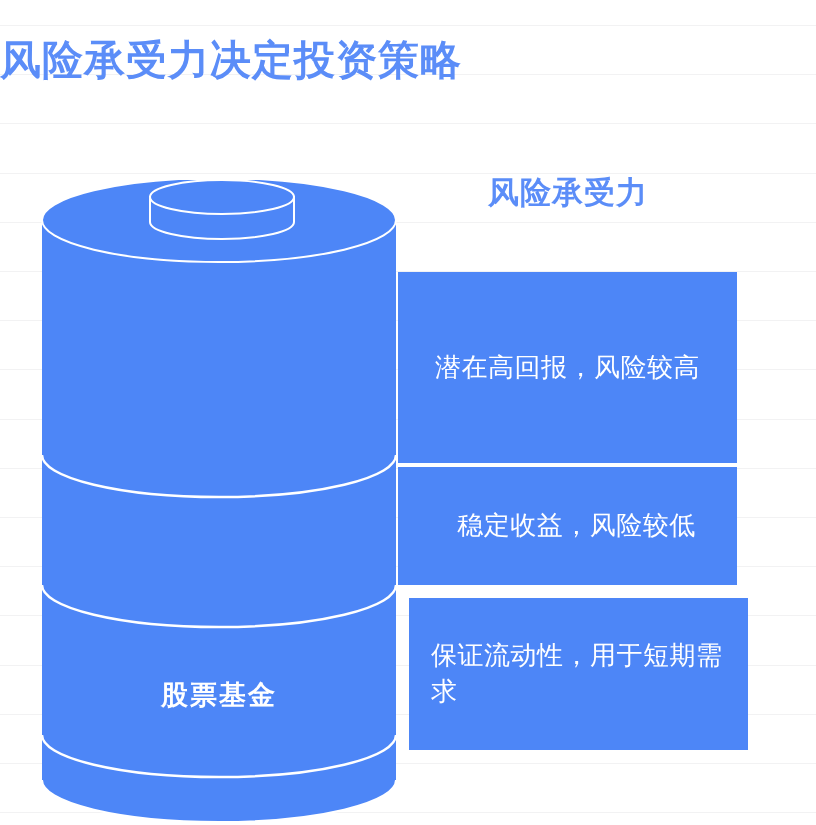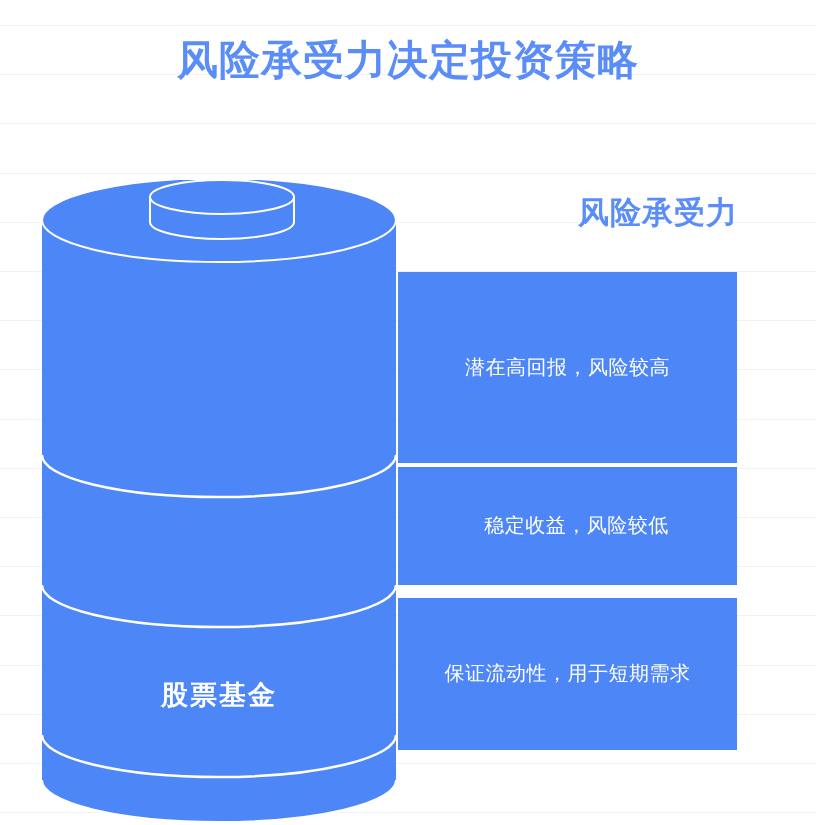"风险承受力决定投资策略" #title { text-align: center -> none }
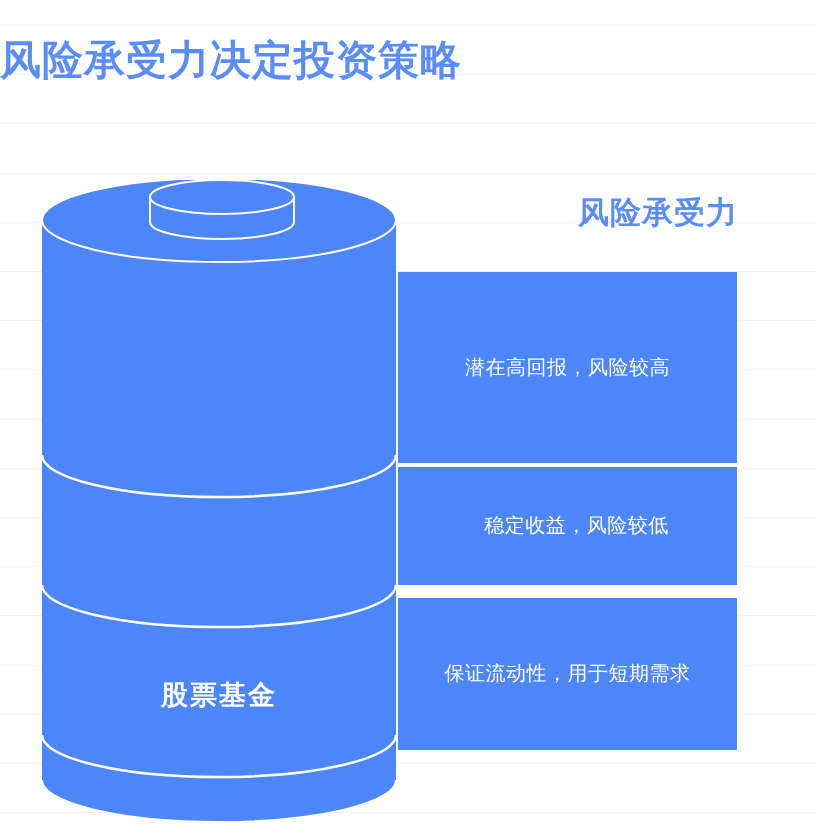"风险承受力" #col-header { text-align: right -> center; top: 192px -> 172px }
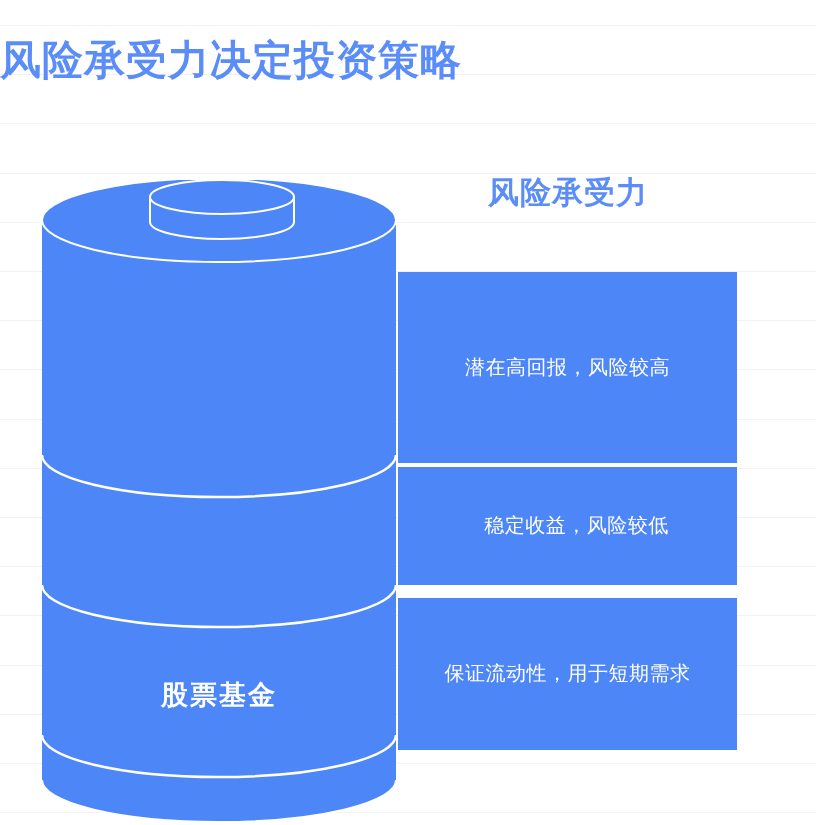"潜在高回报，风险较高" .panel-text { font-size: 20px -> 26px; text-align: right -> left }
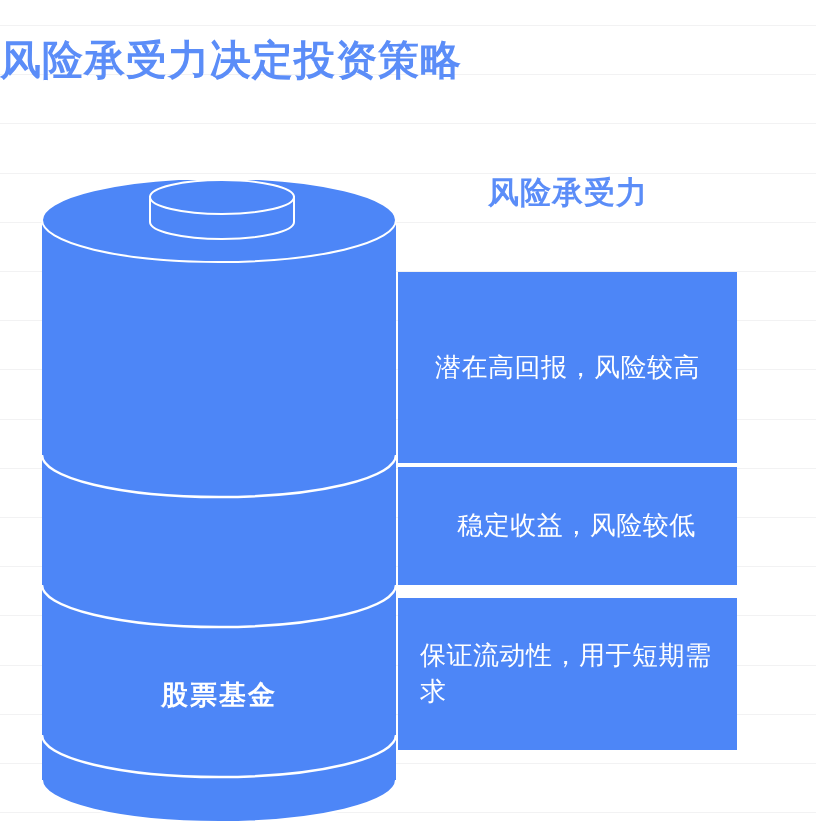"保证流动性，用于短期需求" #panel-2 { margin-left: none -> 11px }
